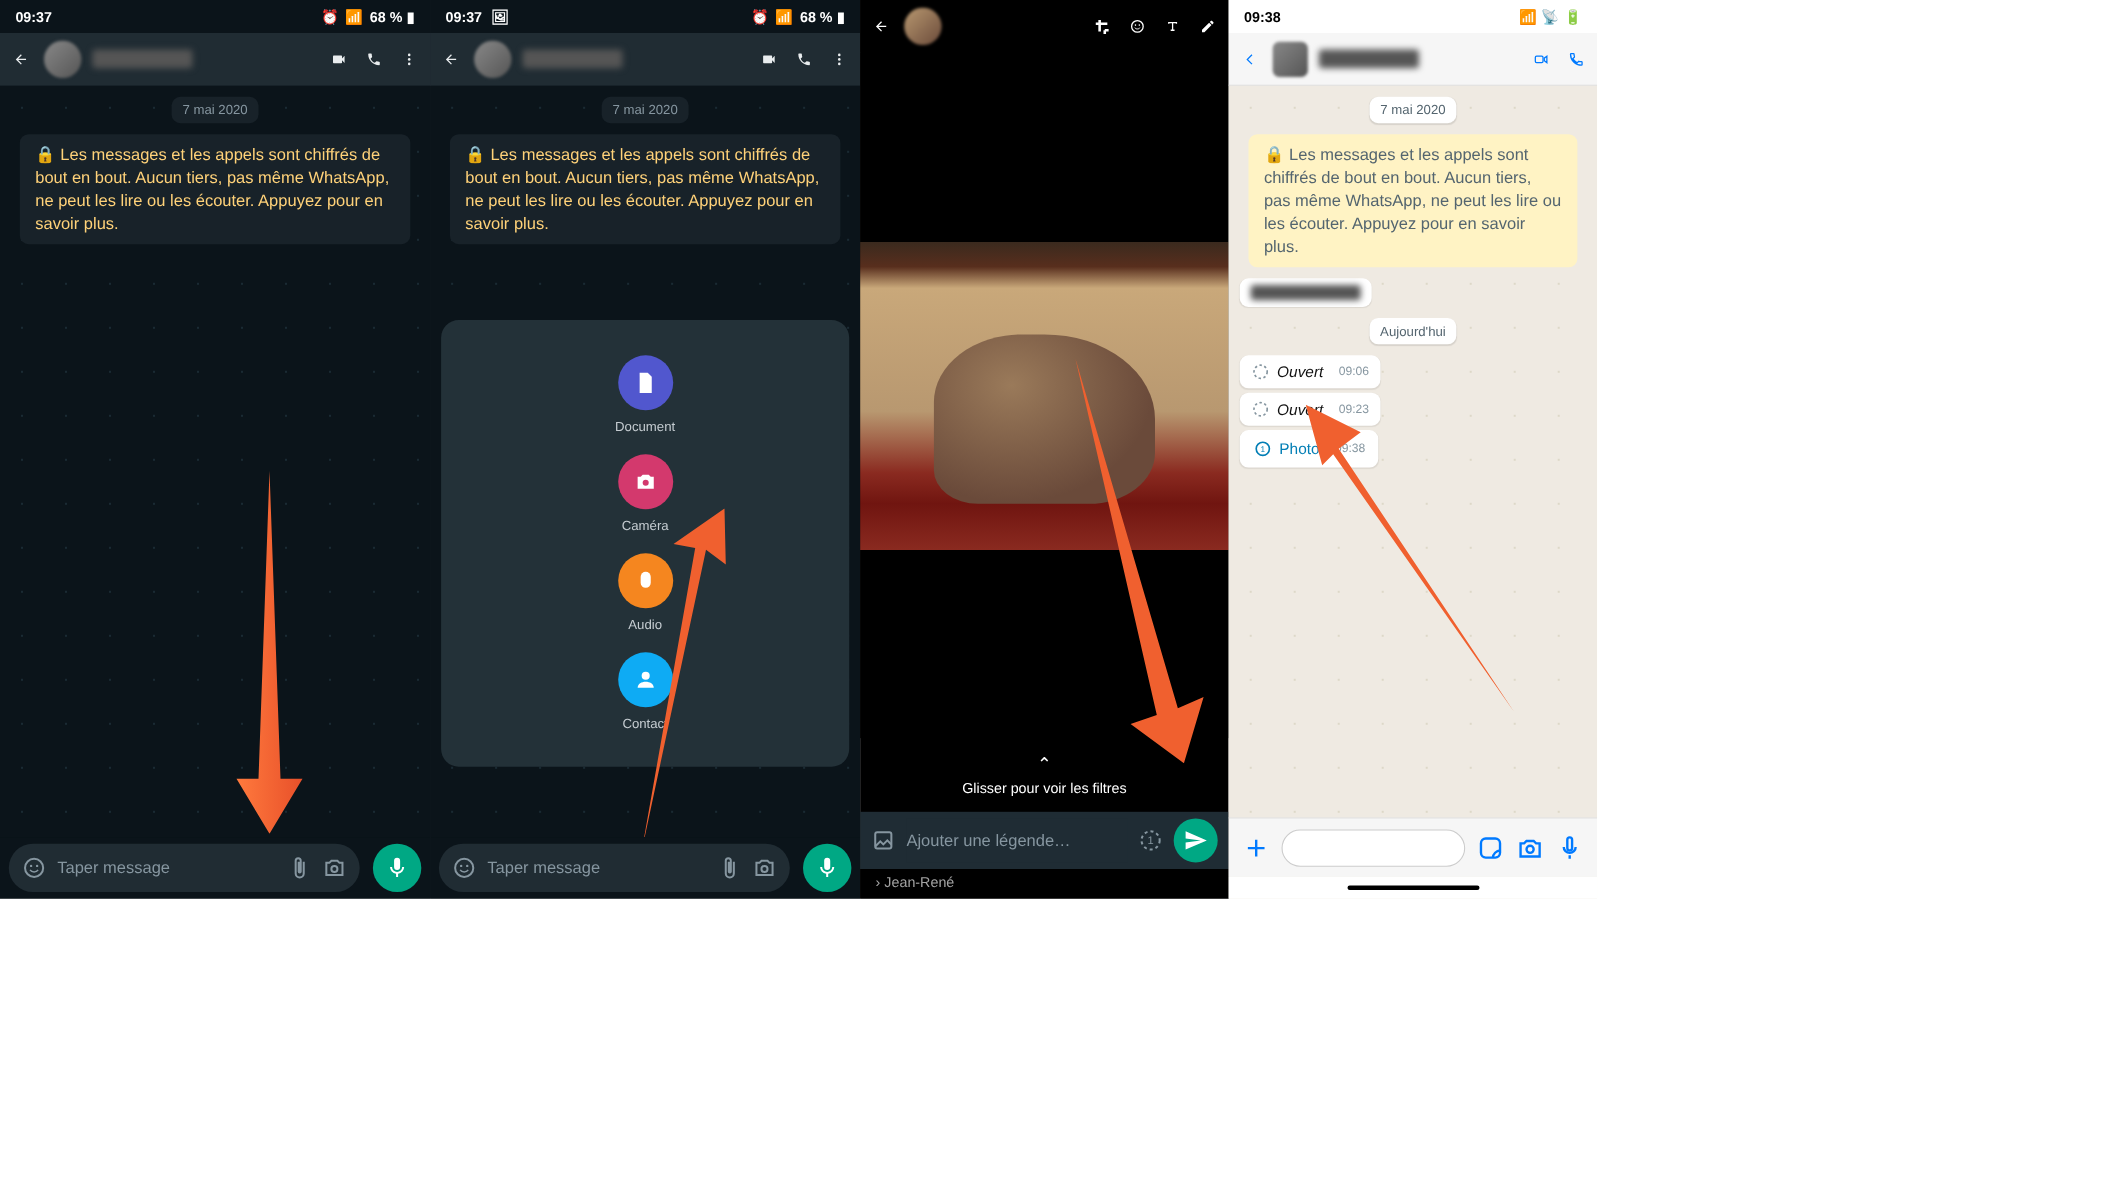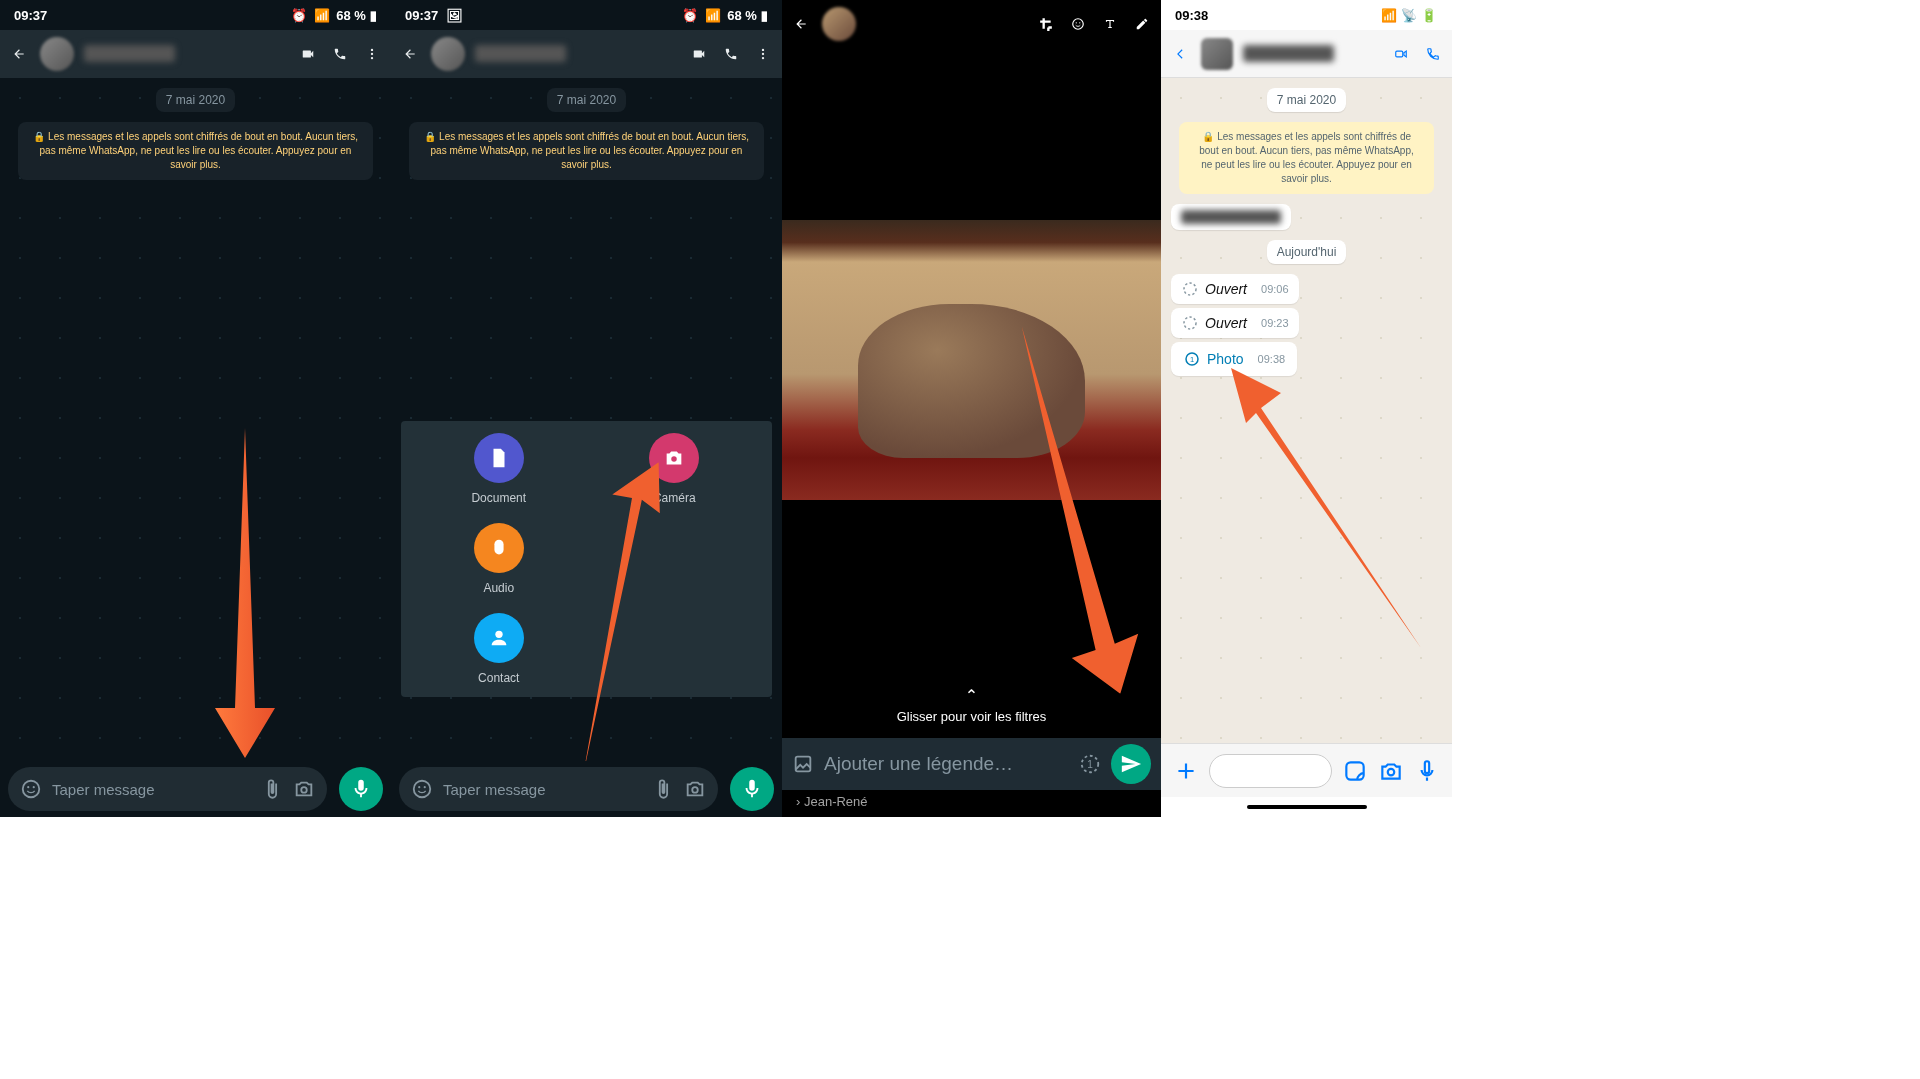"🔒 Les messages et les" .enc { font-size: 10px -> 15px; text-align: center -> left }
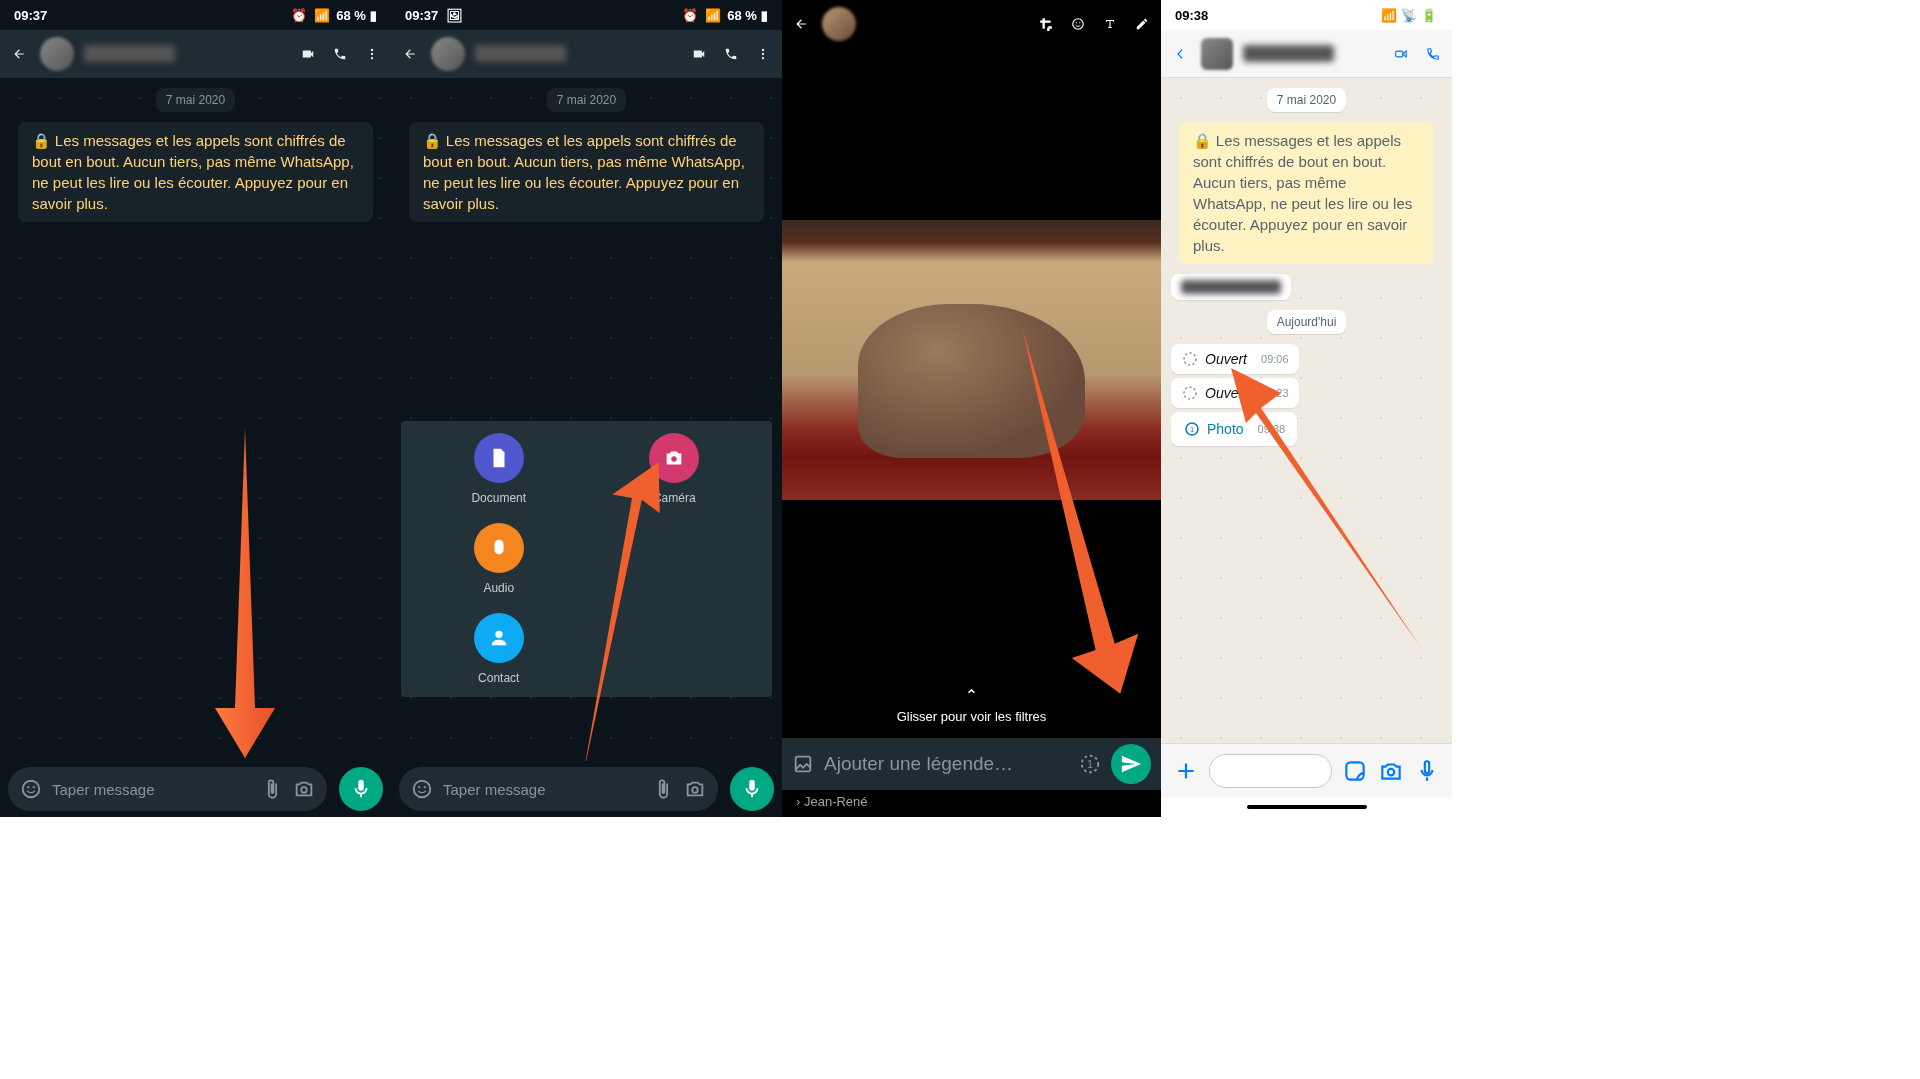"Document" .sheet { border-radius: 4px -> 16px; grid-template-columns: repeat(2,1fr) -> repeat(1,1fr); padding: 12px 10px -> 32px 10px }
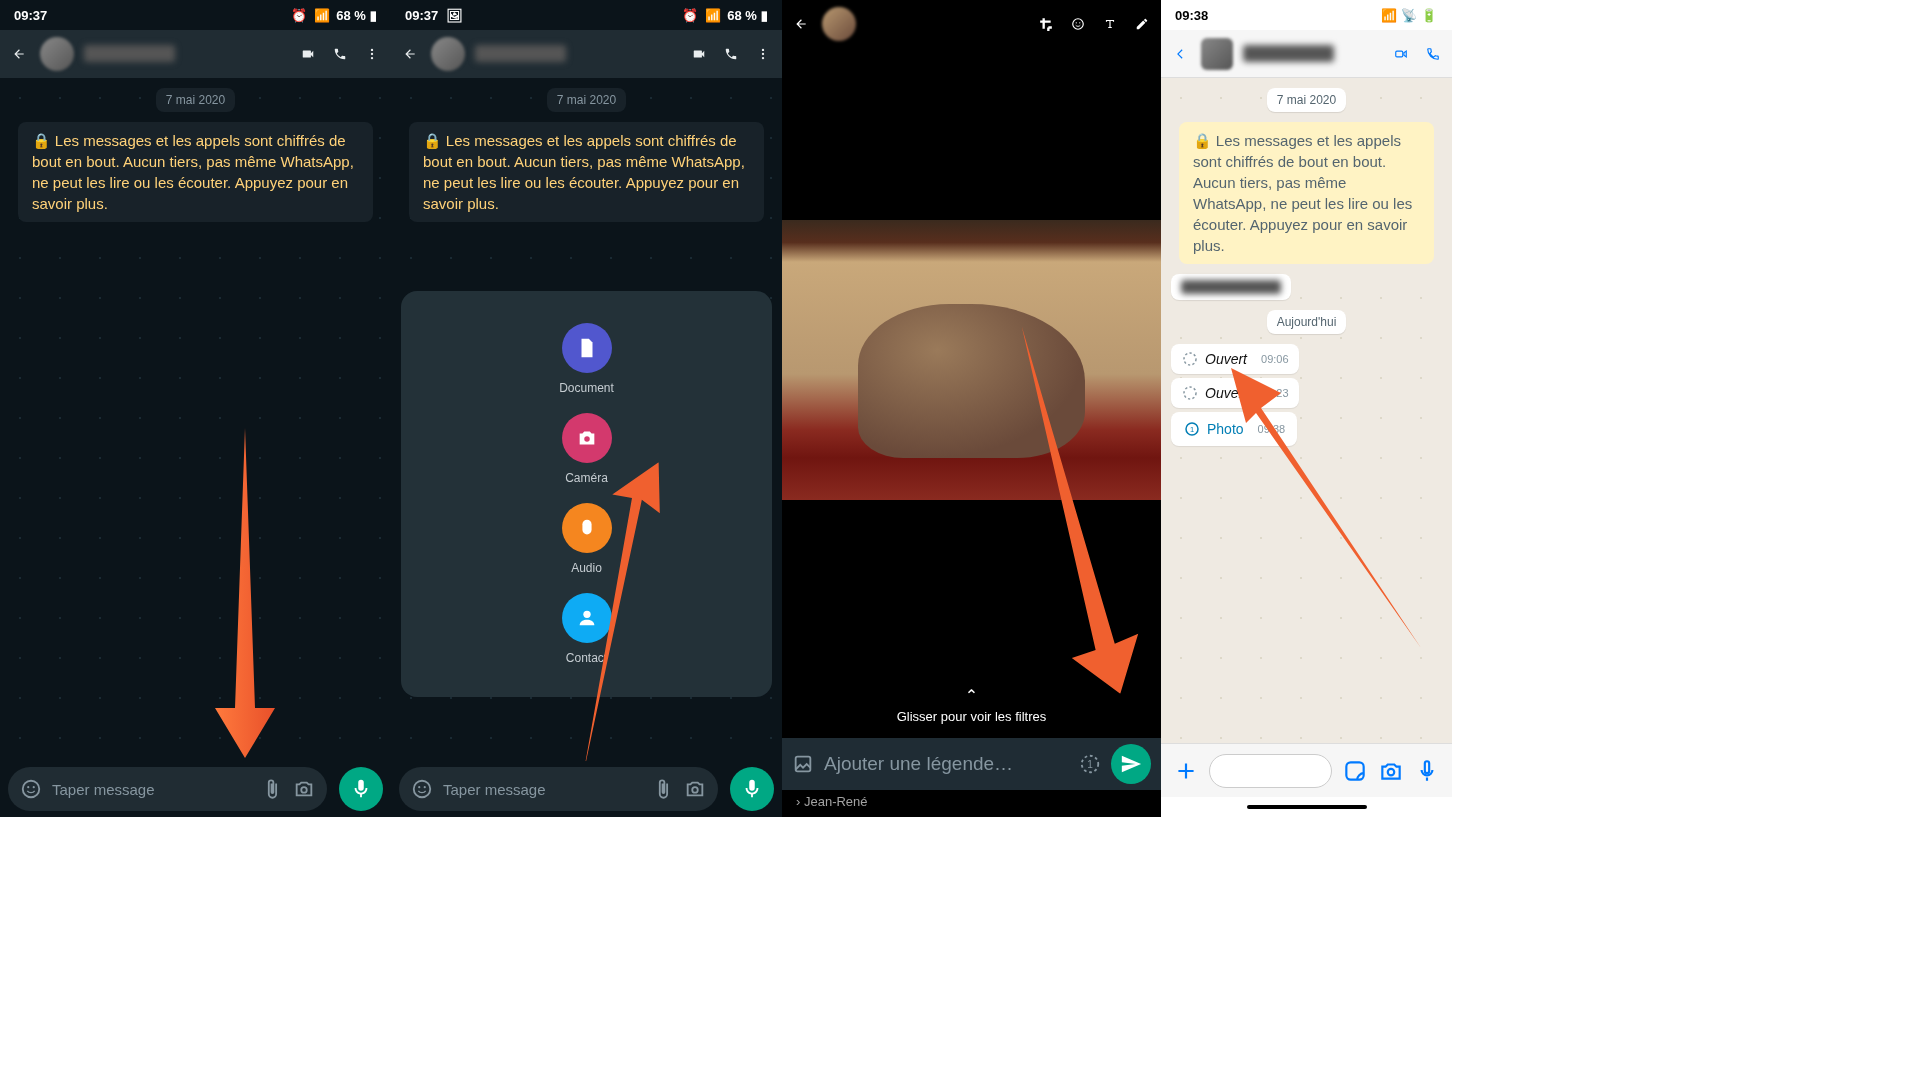"Ajouter une légende…" .cappill input { font-size: 19px -> 15px }
